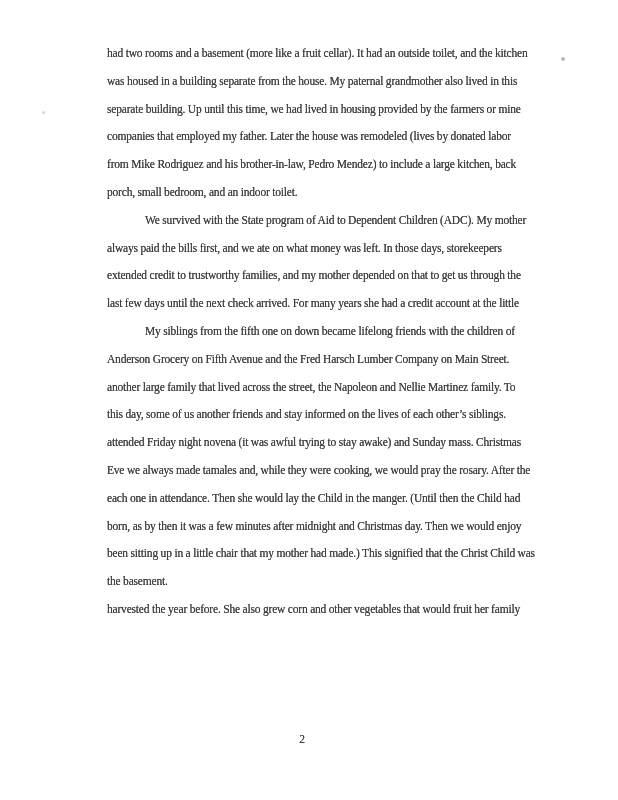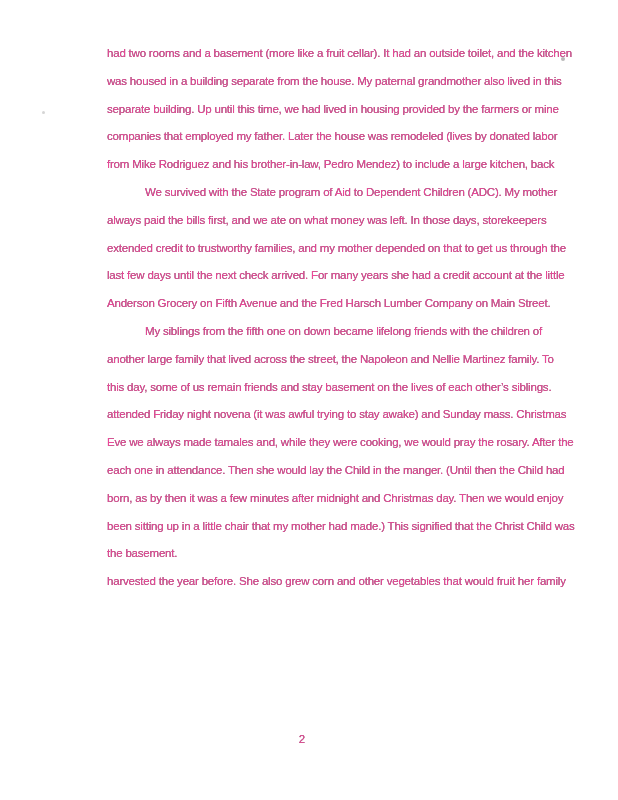"had two rooms and a" .page { color: #ec4899 -> #404040; font-family: Liberation Sans, sans-serif -> Liberation Serif, serif }
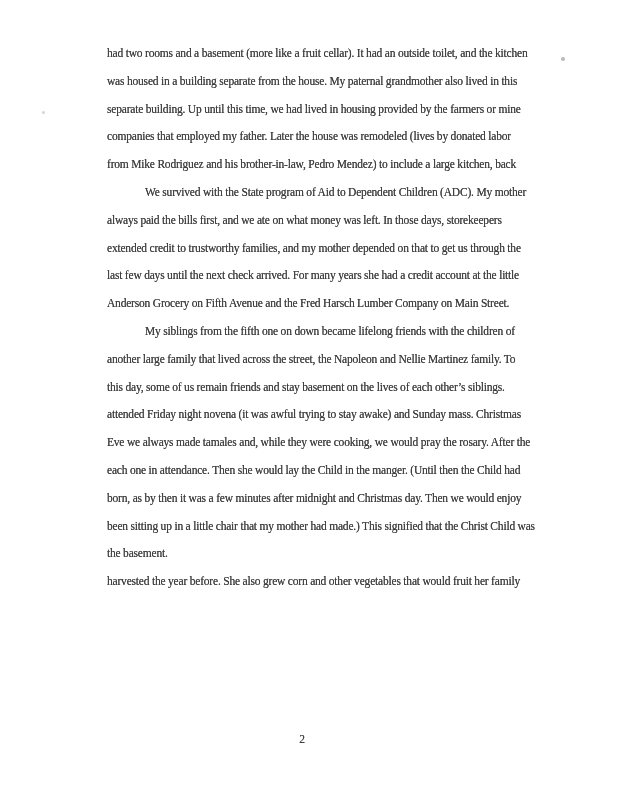"porch, small bedroom, and an" div.line { html: none -> <div>porch, small bedroom, and an indoor toilet.</div> }
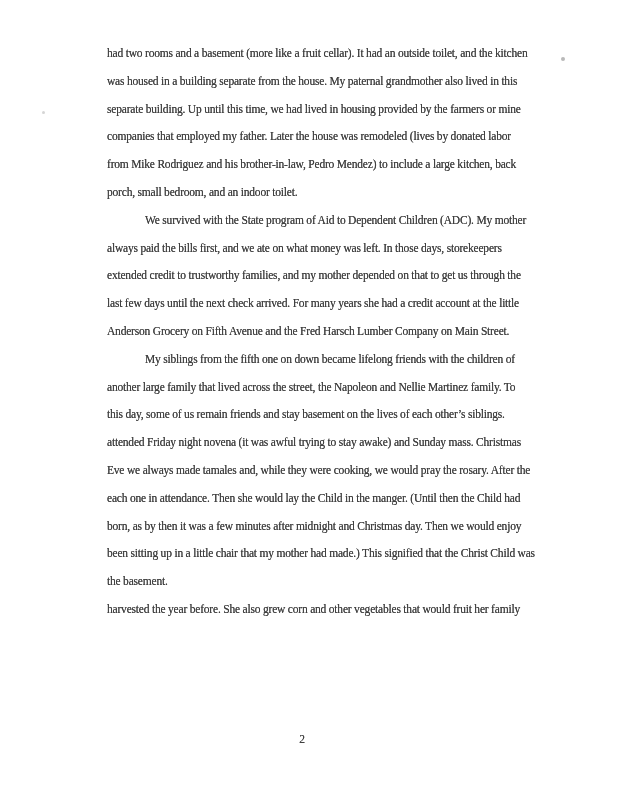"Anderson Grocery on Fifth Avenue" div.line { order: before "My siblings from the fifth" -> after "My siblings from the fifth" }
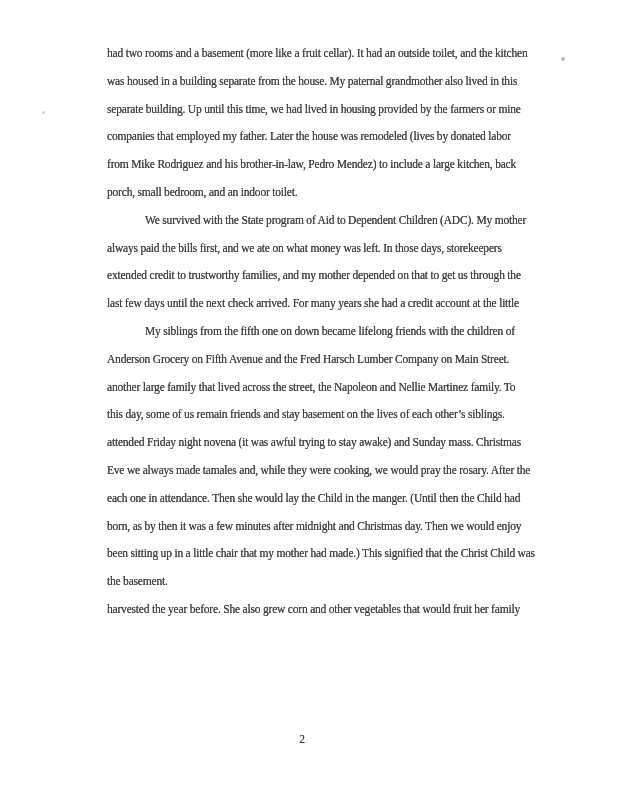"this day, some of us" div.line { text: remain friends and stay basement -> another friends and stay informed }
